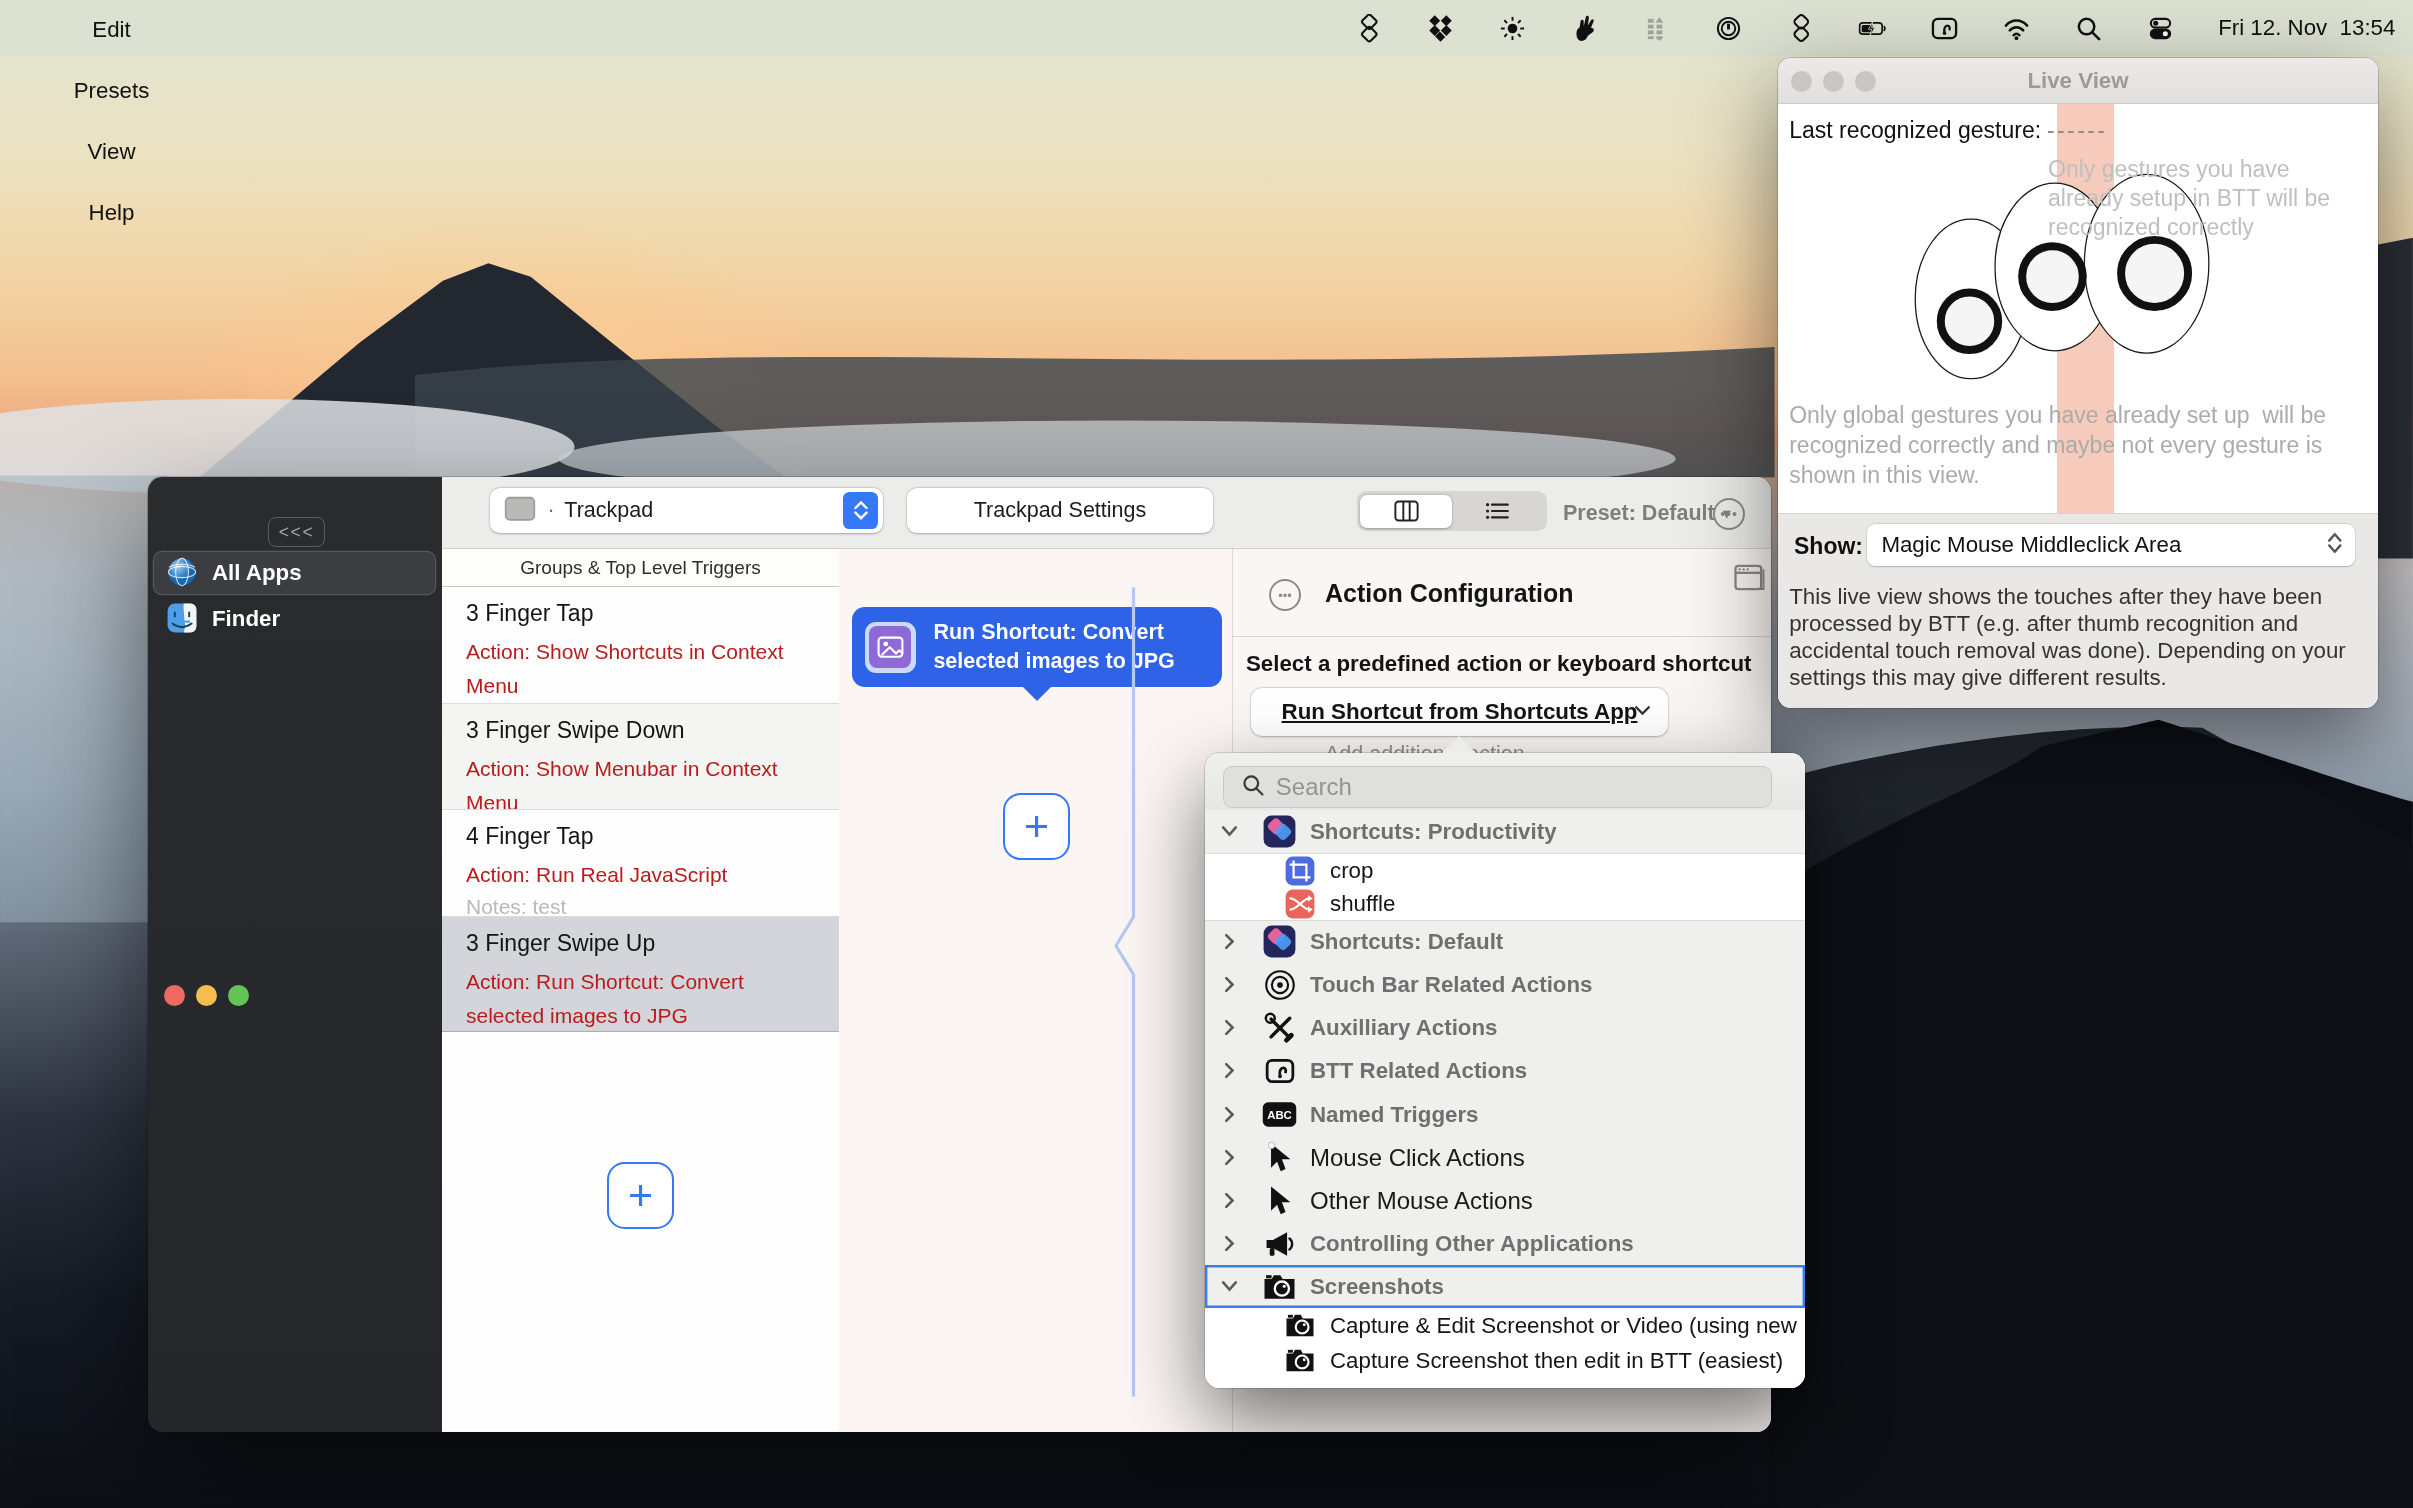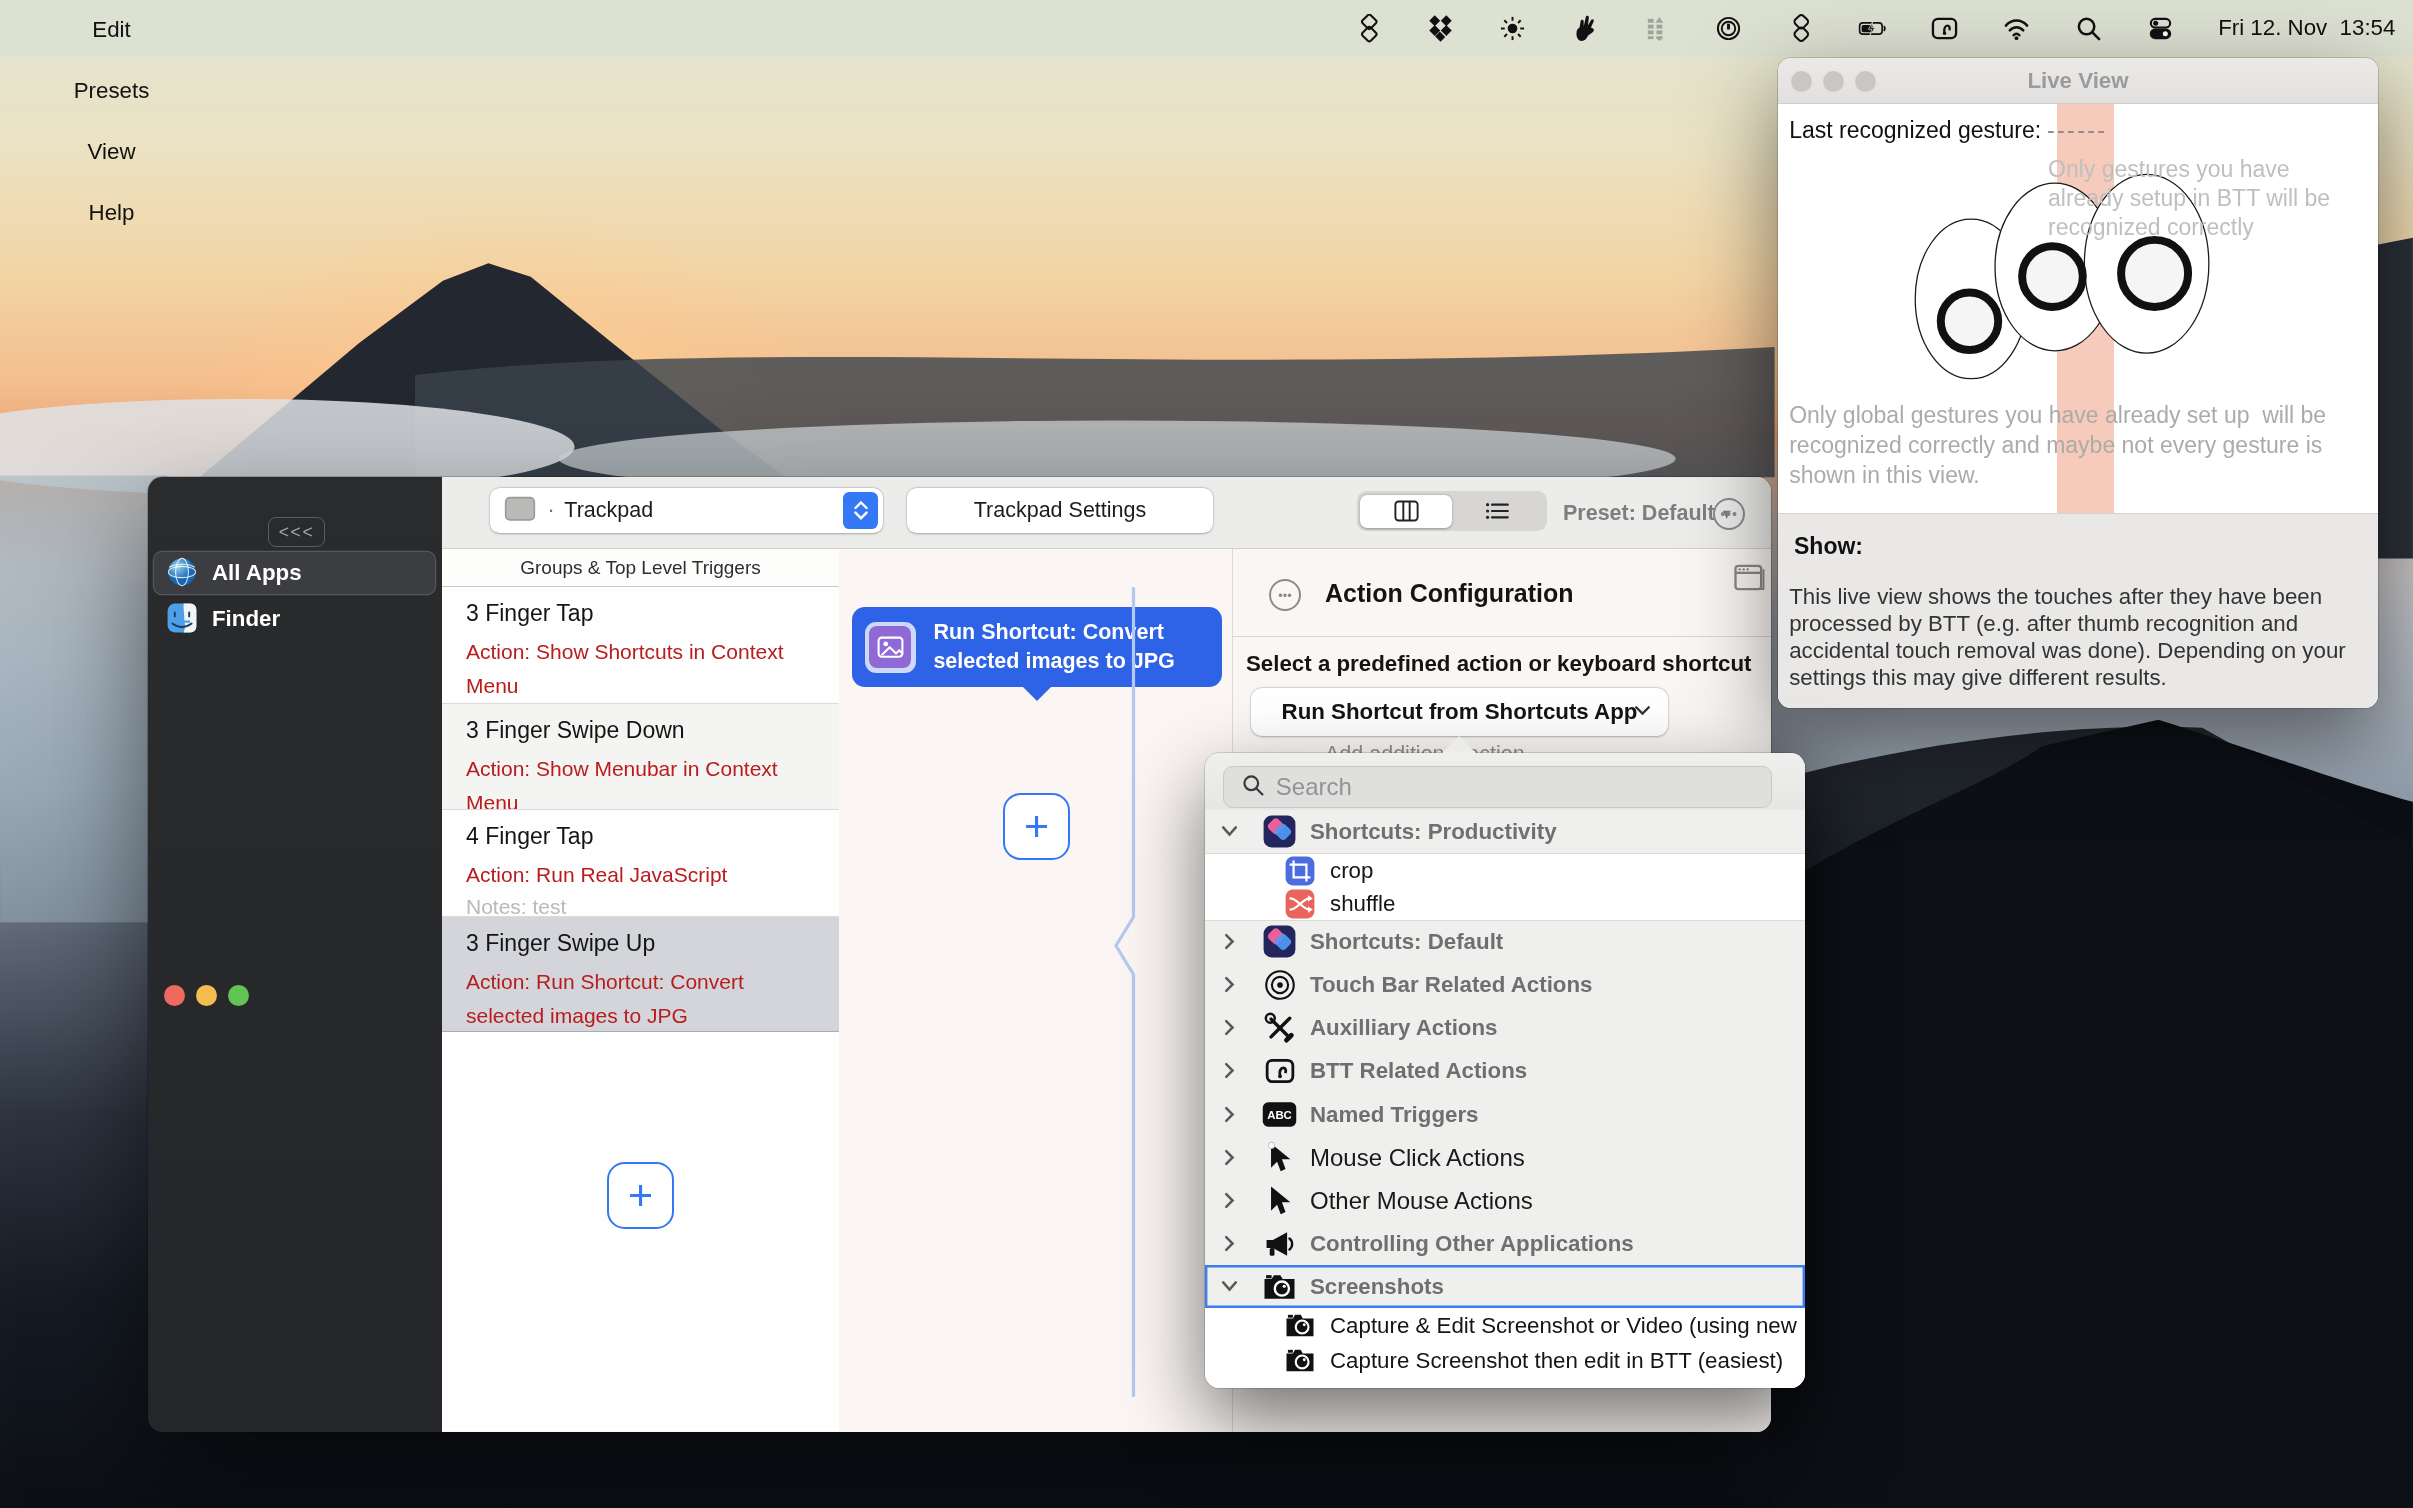"Magic Mouse Middleclick Area" div { html: none -> <div> <span>Magic Mouse Middleclick Area</span> <span> <svg> <path></path> <path></path> </svg> </span> </div> }
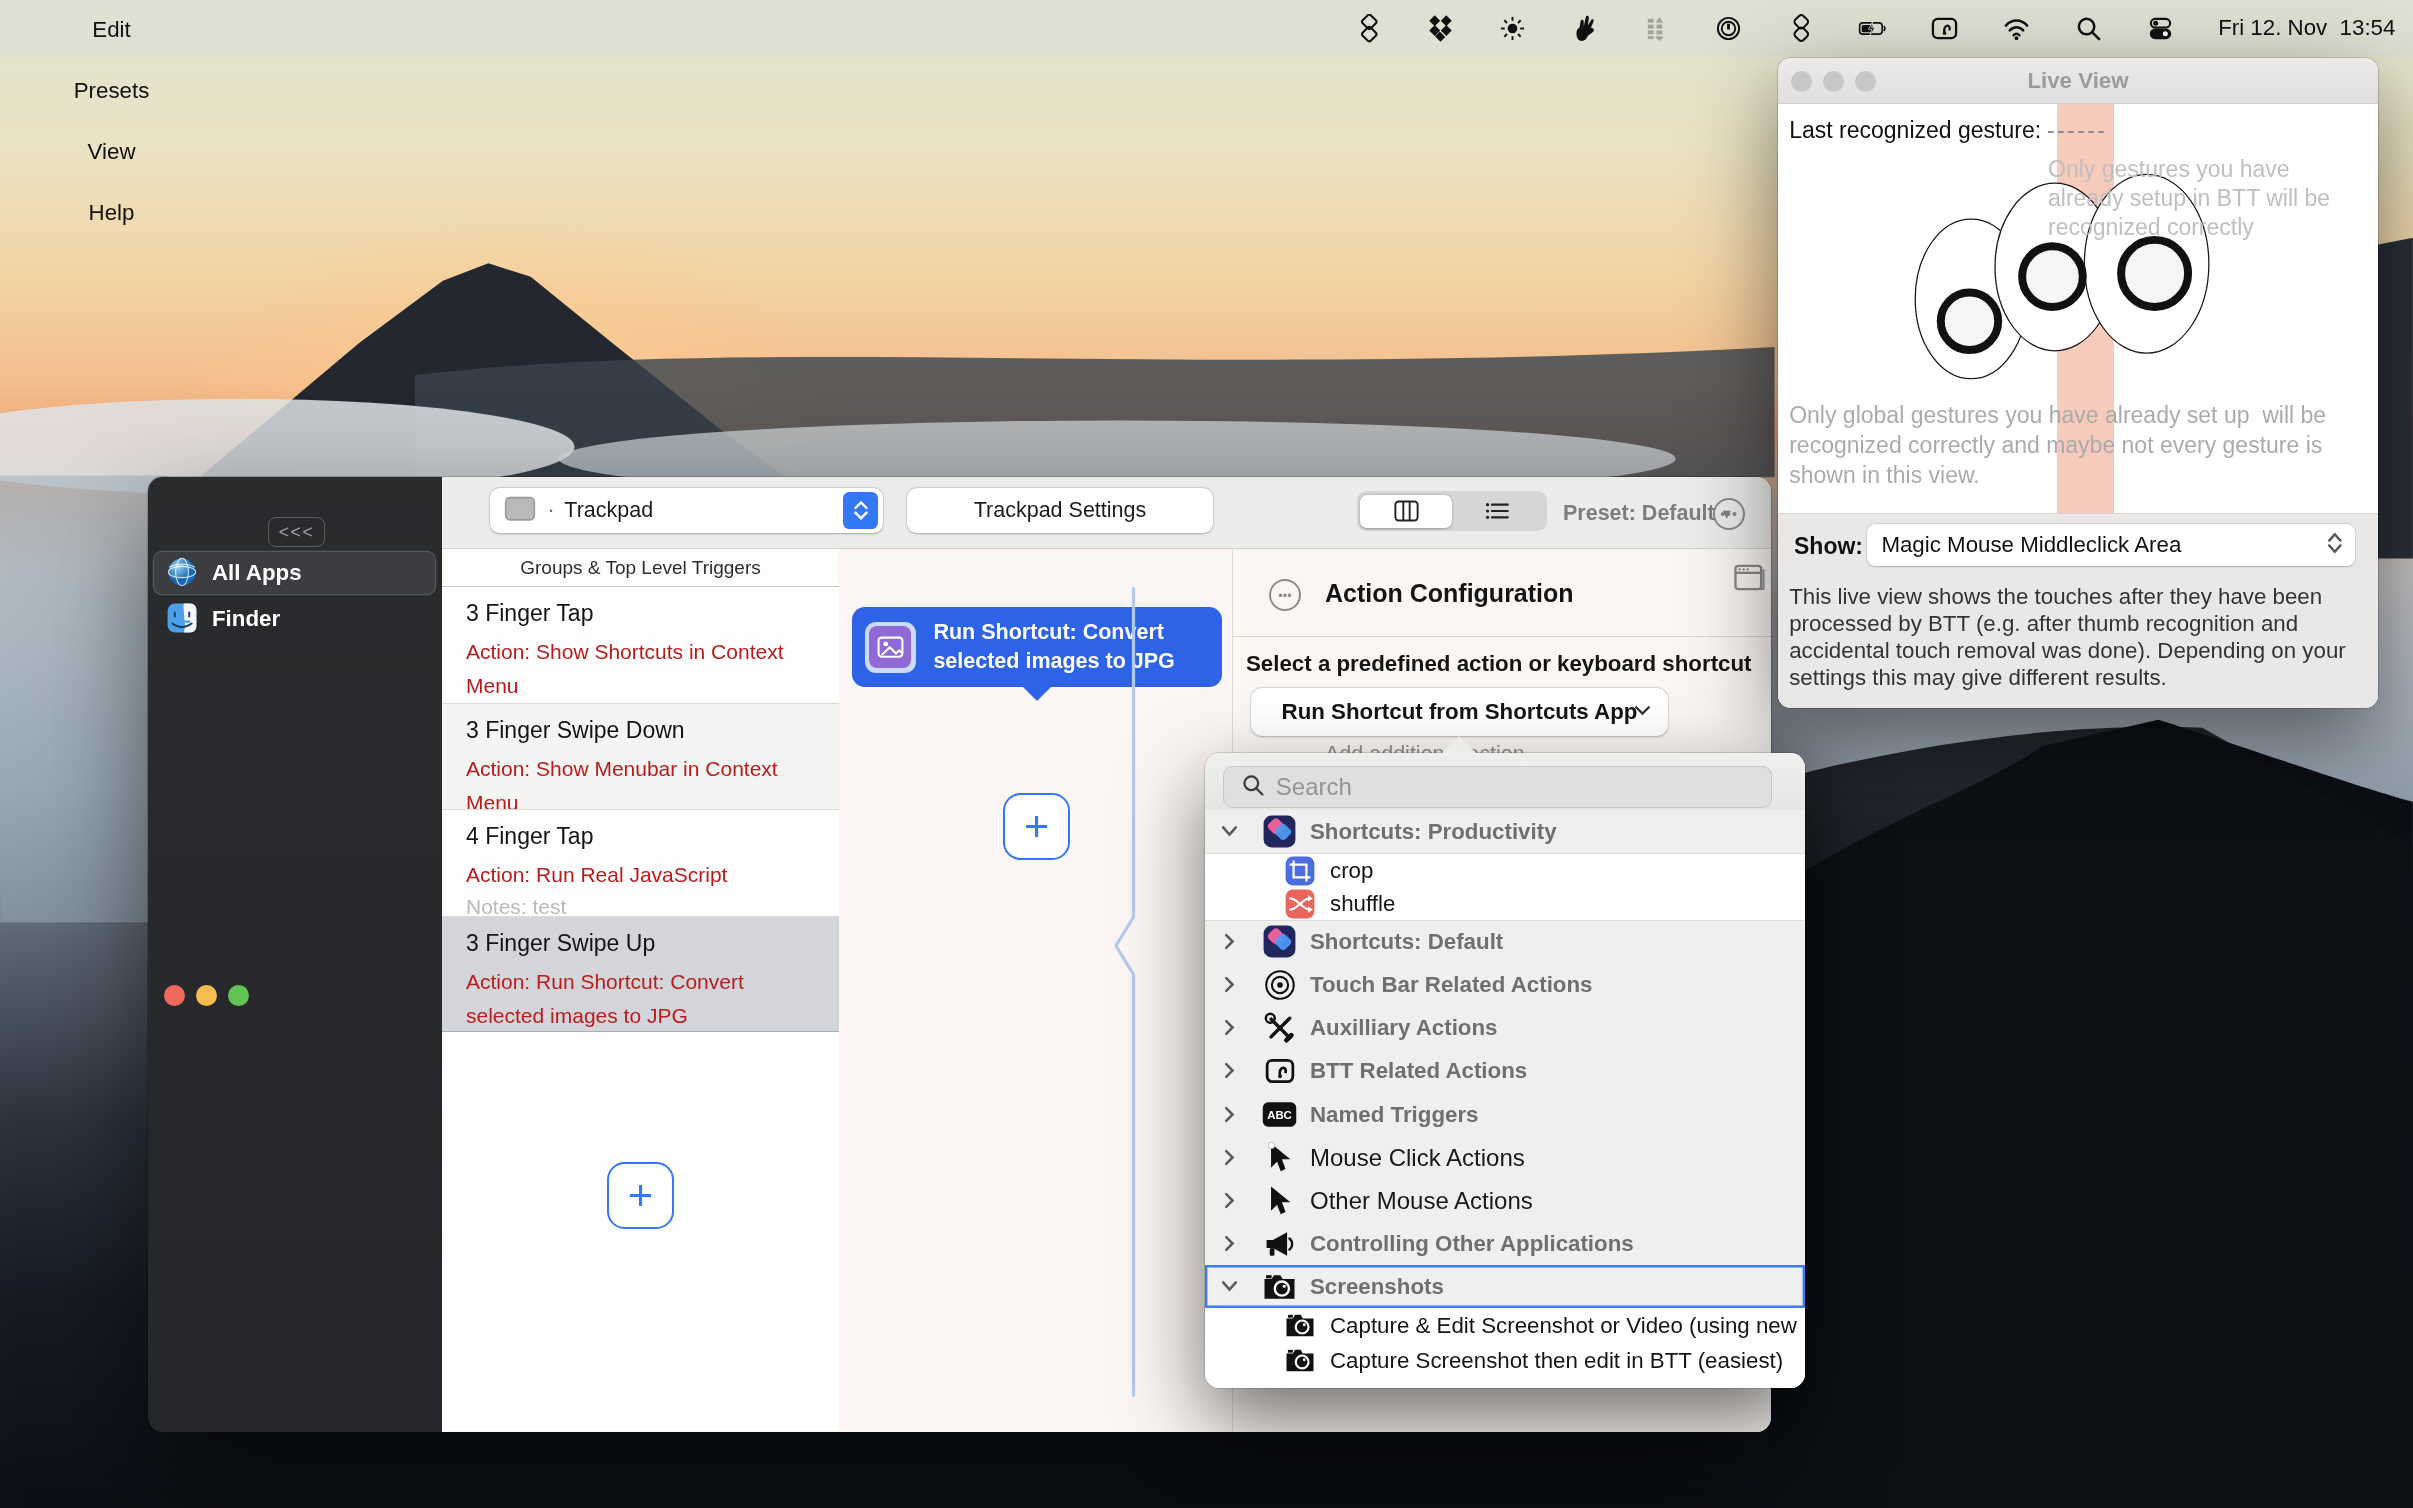"Run Shortcut from Shortcuts App" #cfg-select .v { text-decoration: none -> underline }
